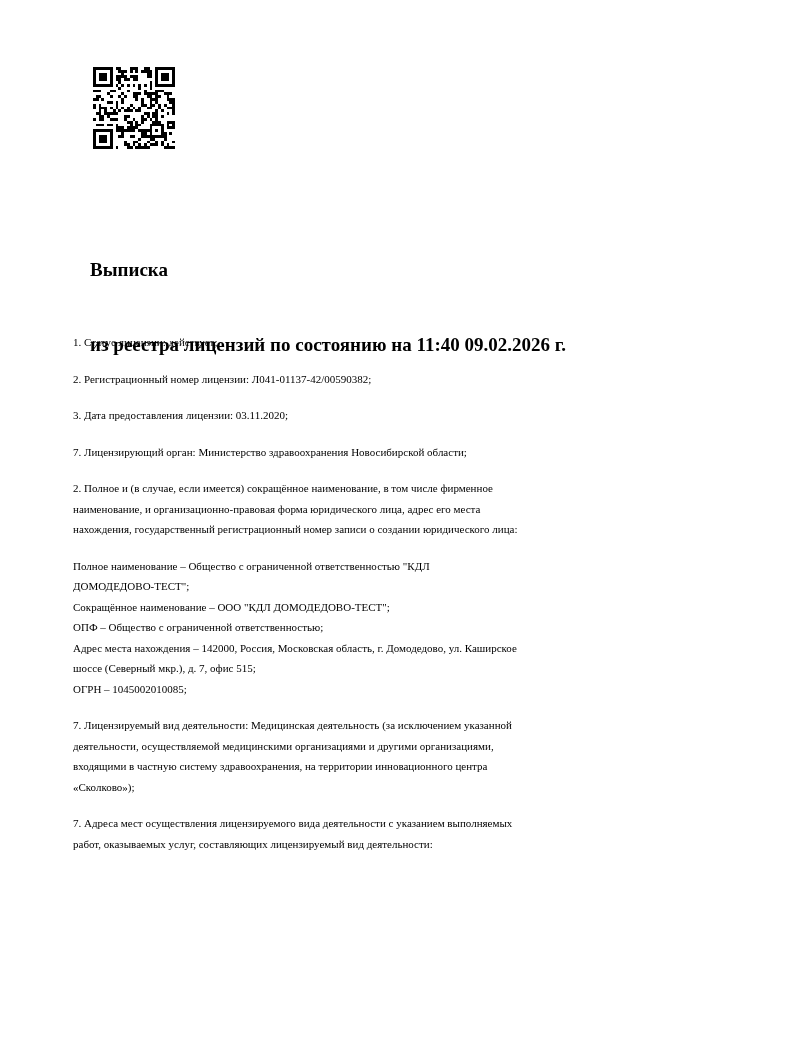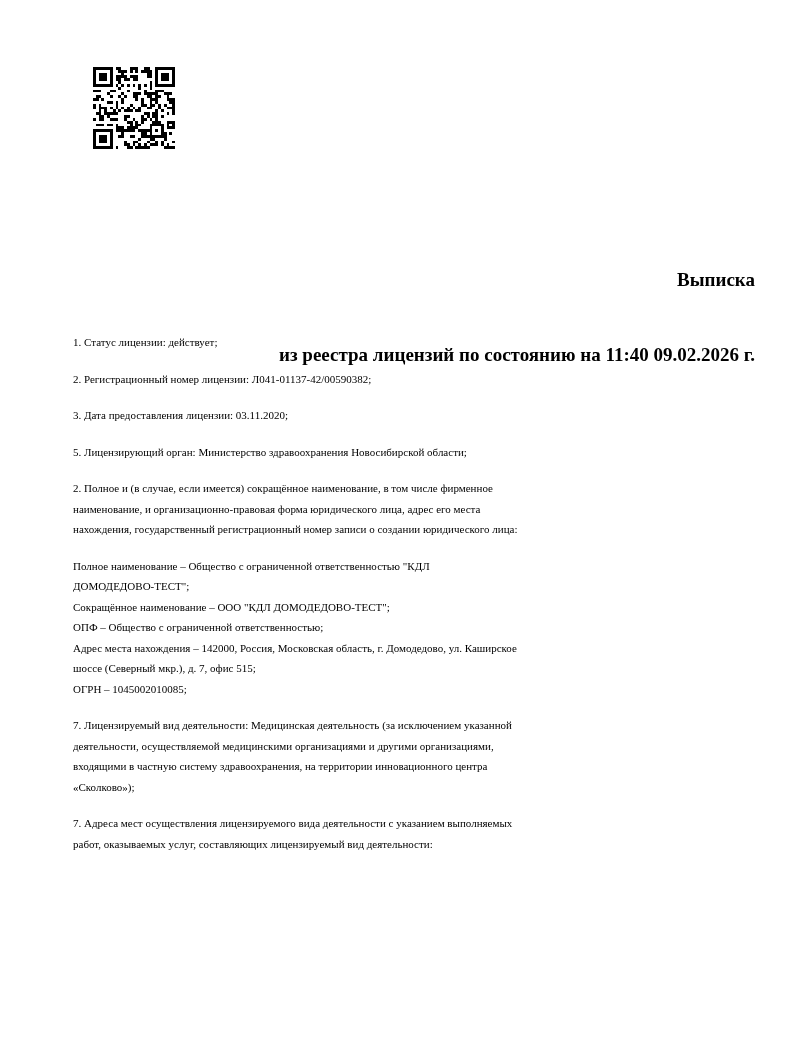"Выписка" .title-block { text-align: right -> left; top: 217px -> 207px }
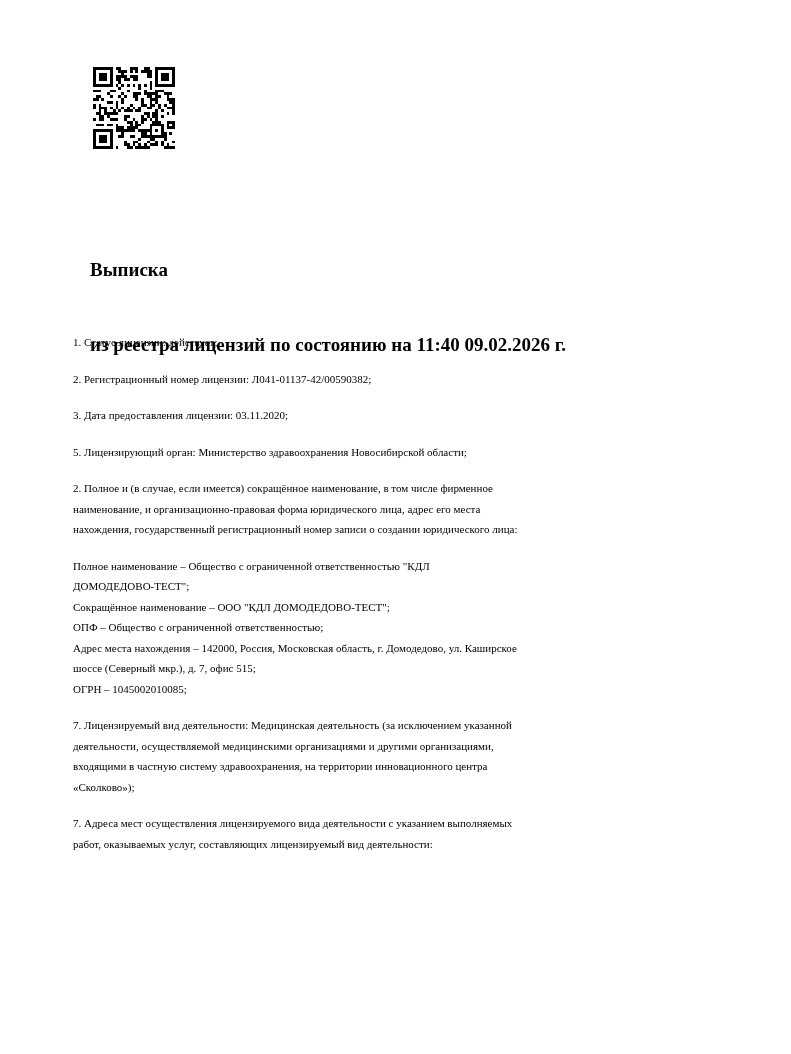"5. Лицензирующий орган: Министерство" p.para { text: 5 -> 7 }
